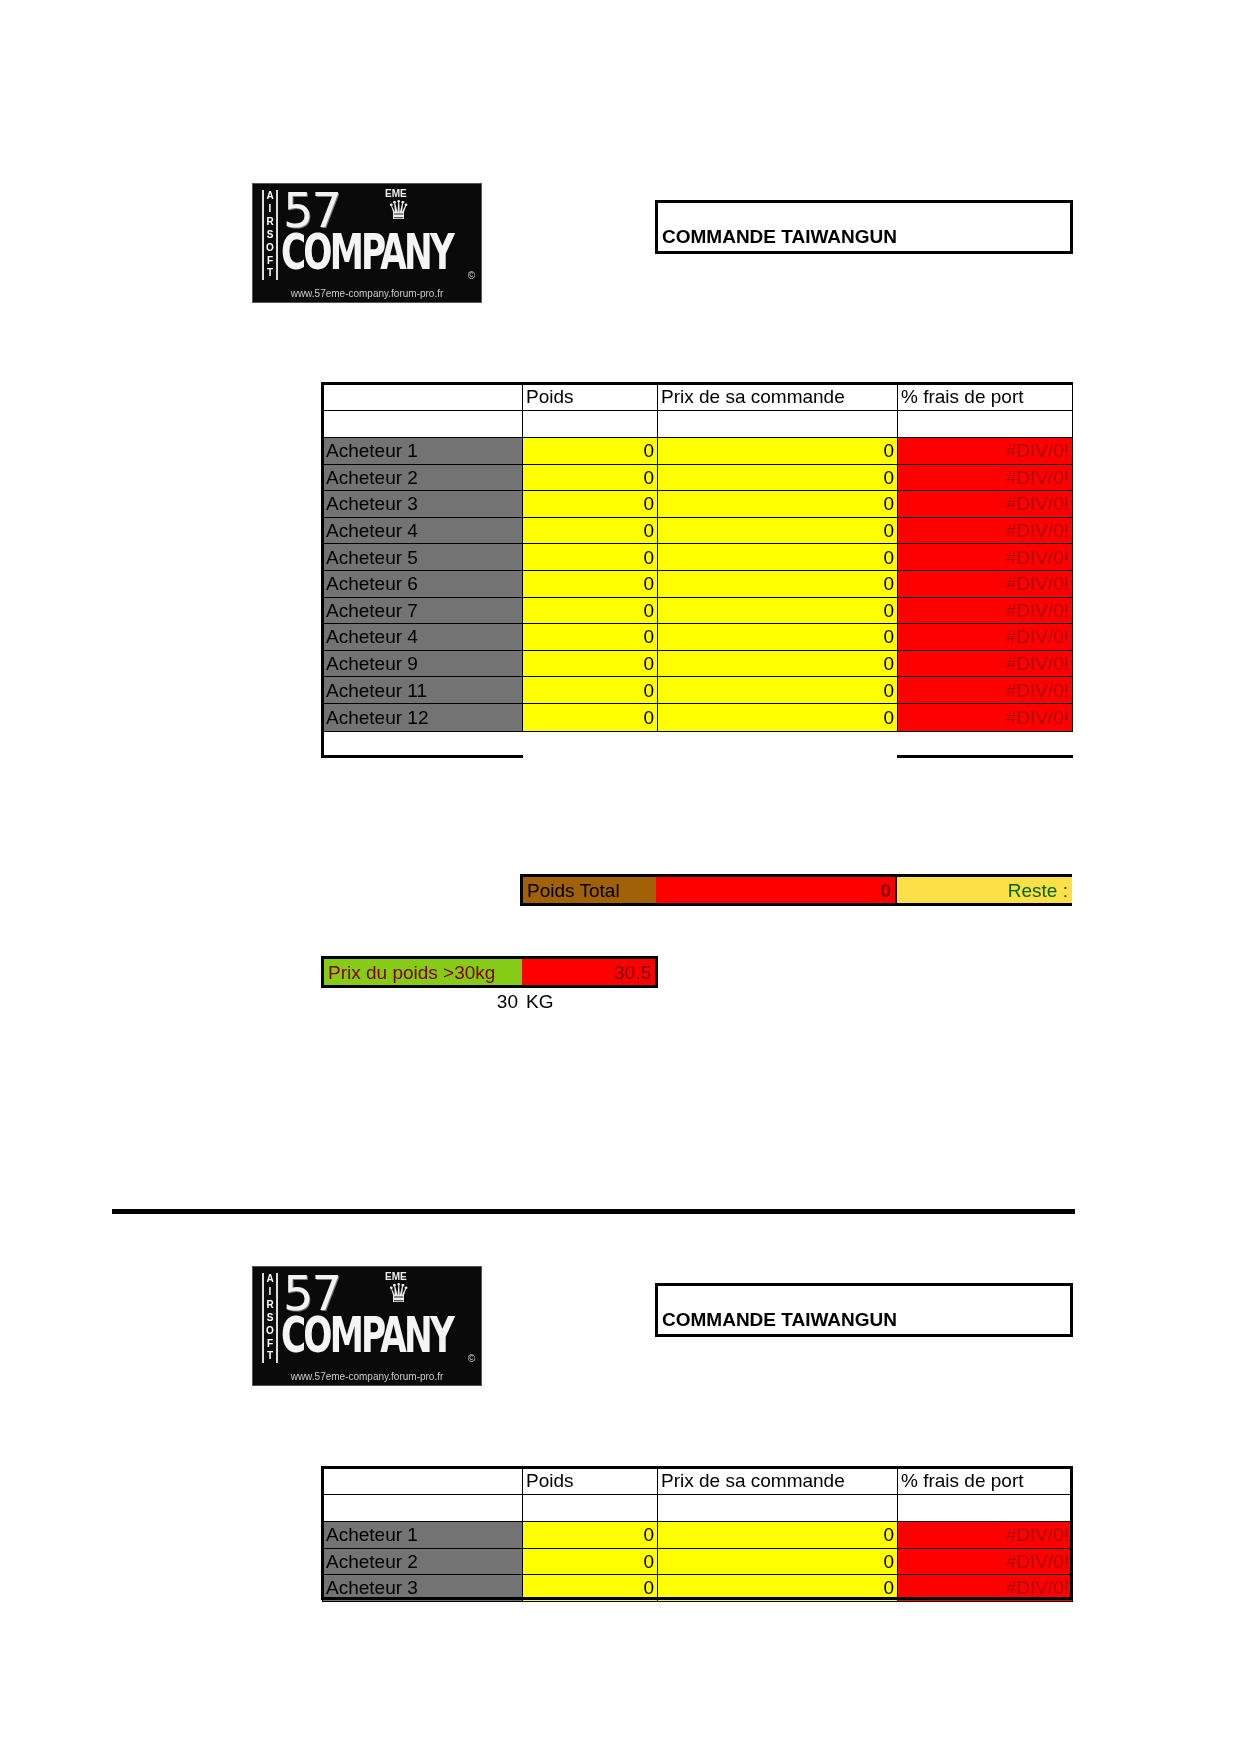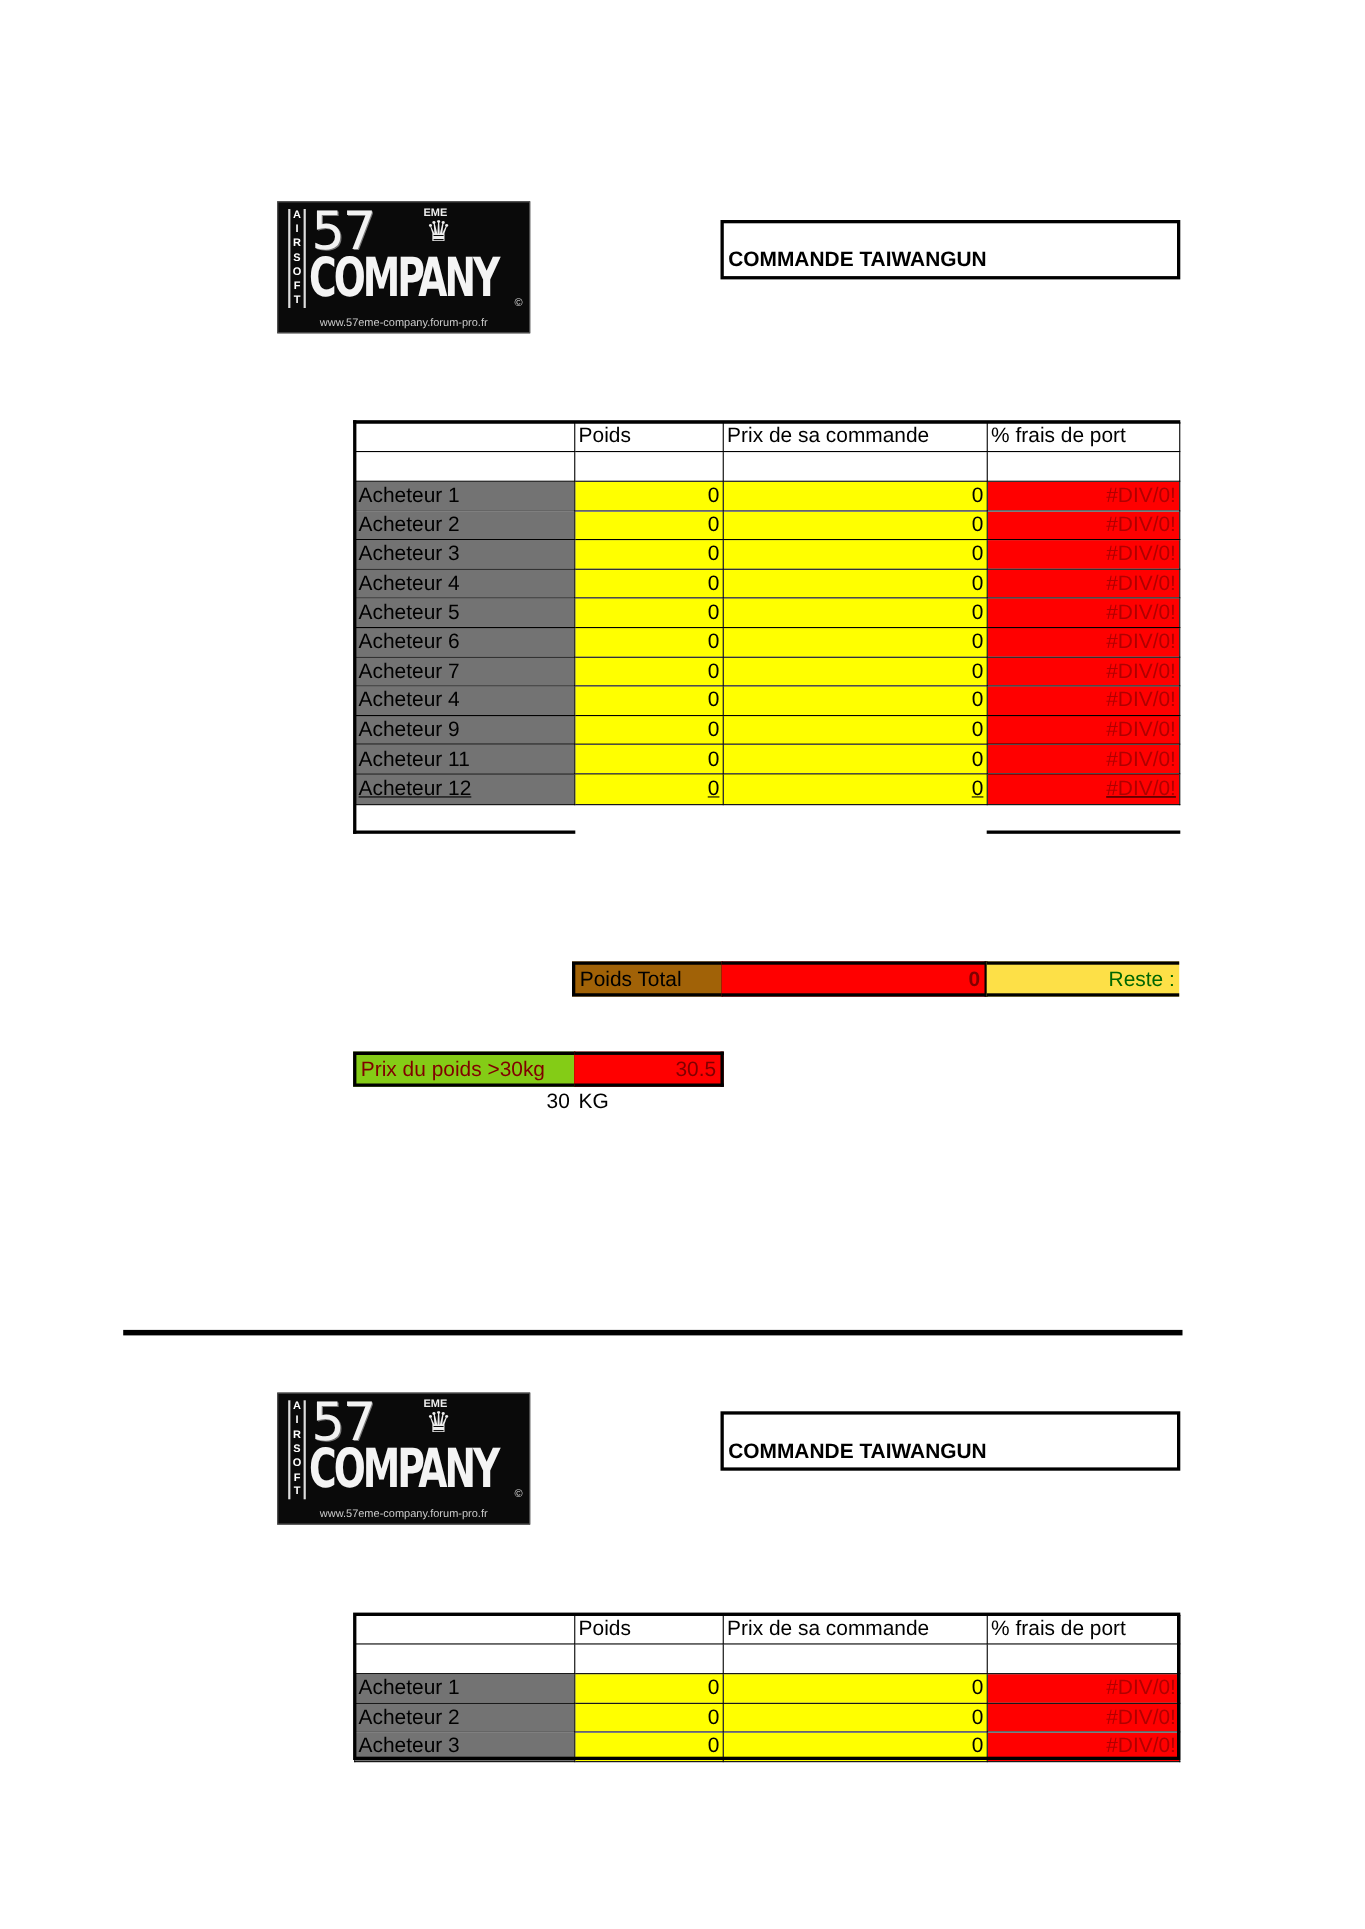"Acheteur 12" tr { text-decoration: underline -> none }
